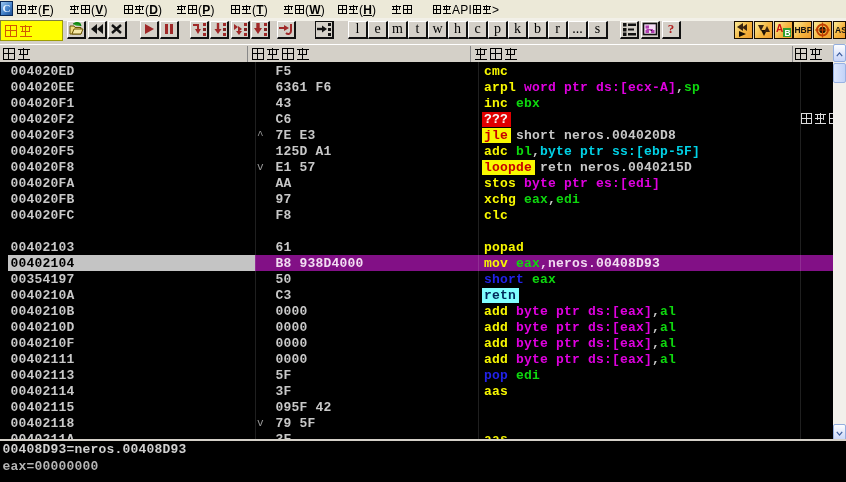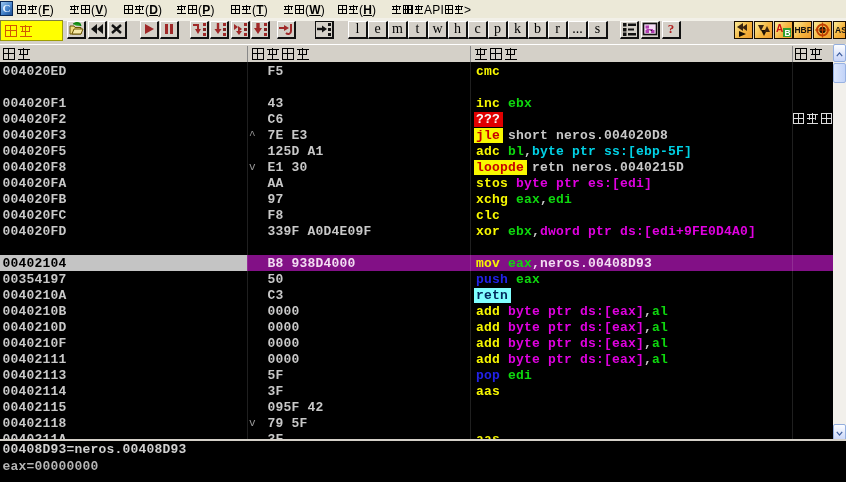"API >" span.mi { left: 404px -> 432px }
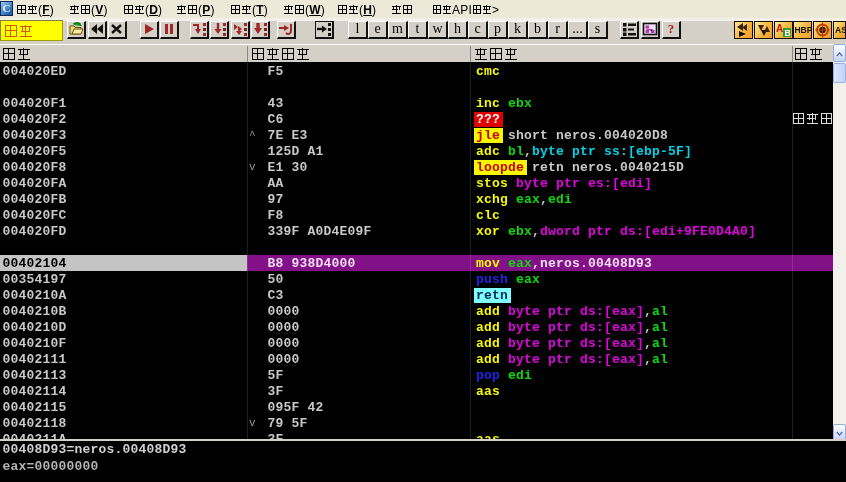"004020ED" #list { left: 0 -> 8px }
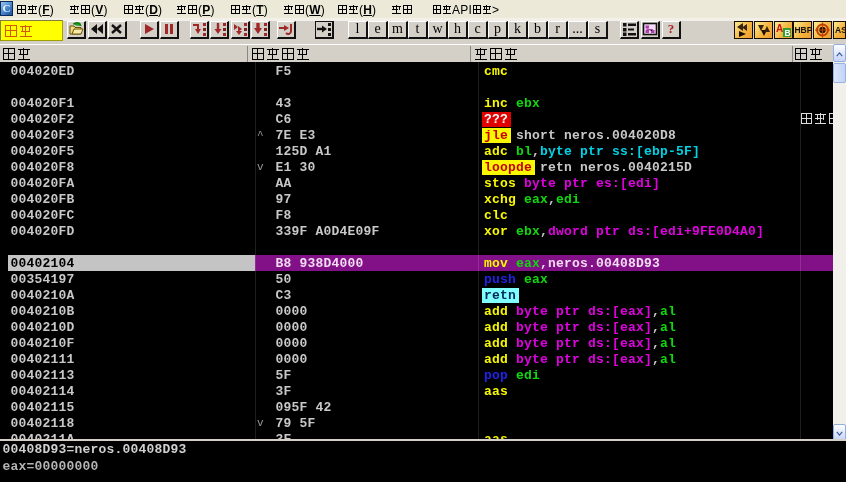"004020EE" div.r { html: none -> <div><i>004020EE</i><i>6361 F6</i><i><s>arpl</s><s> word ptr ds:[ecx-A]</s><s>,</s><s>sp</s></i></div> }
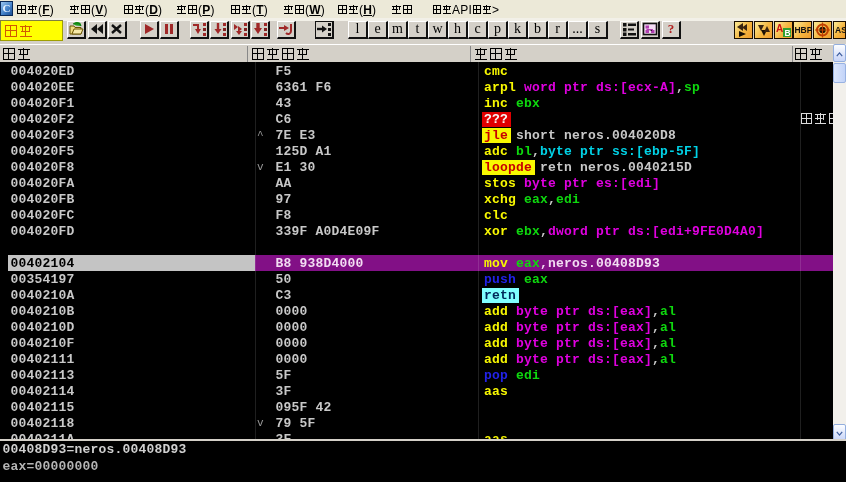"E1 30" i.h { text: 30 -> 57 }
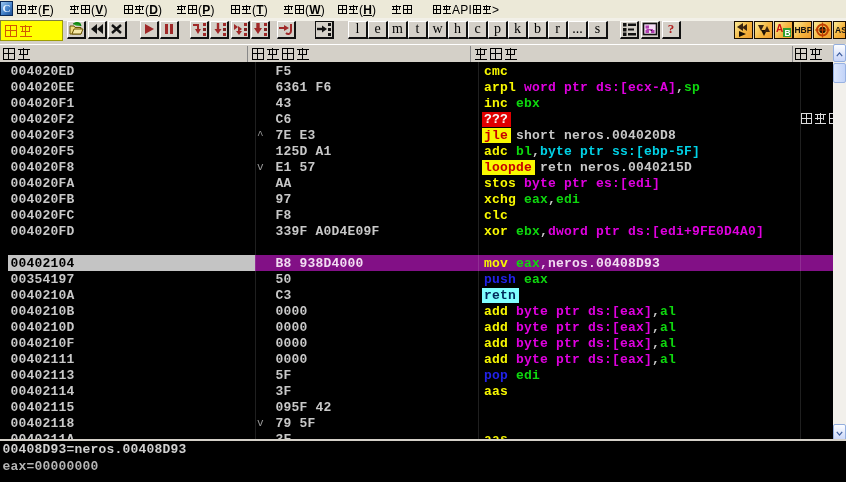"004020FD" div.r { html: <div><i>004020FD</i><i>339F A0D4E09F</i><i><s>xor</s><s> ebx</s><s>,</s><s>dword ptr ds:[edi+9FE0D4A0]</s></i></div> -> none }
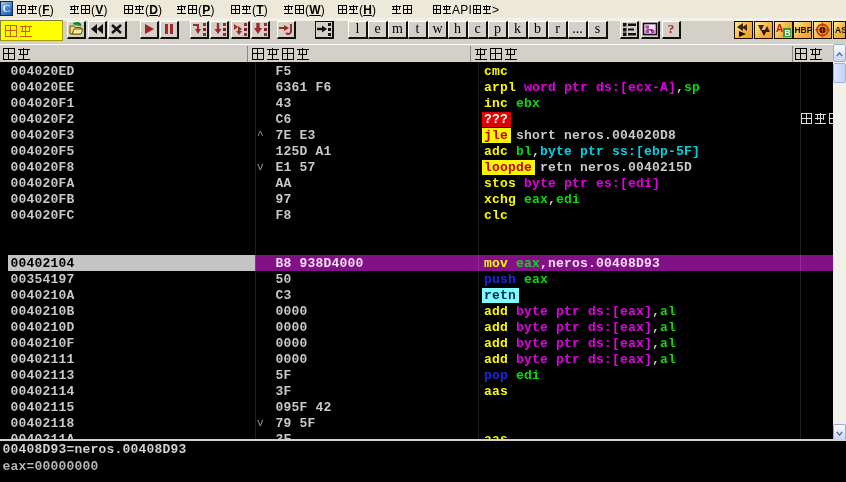"00402103" div.r { html: none -> <div><i>00402103</i><i>61</i><i><s>popad</s></i></div> }
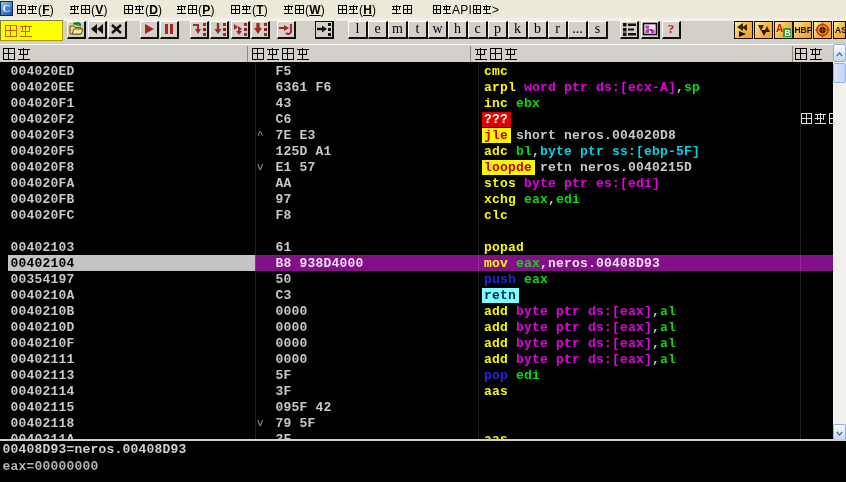"push" s.B { text: push -> short }
